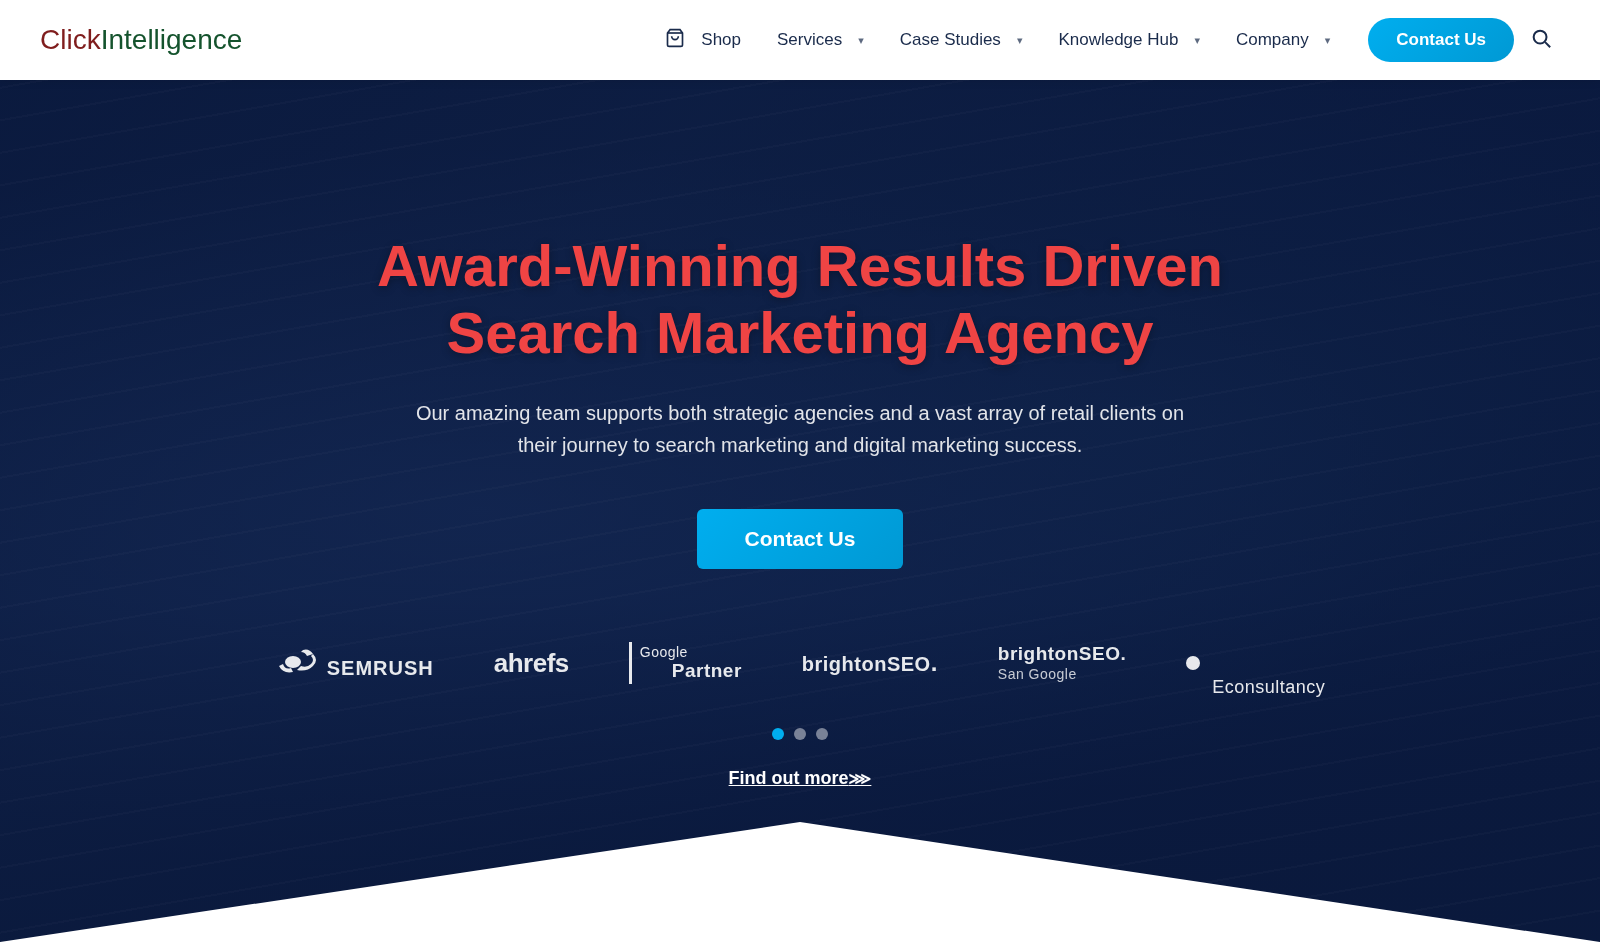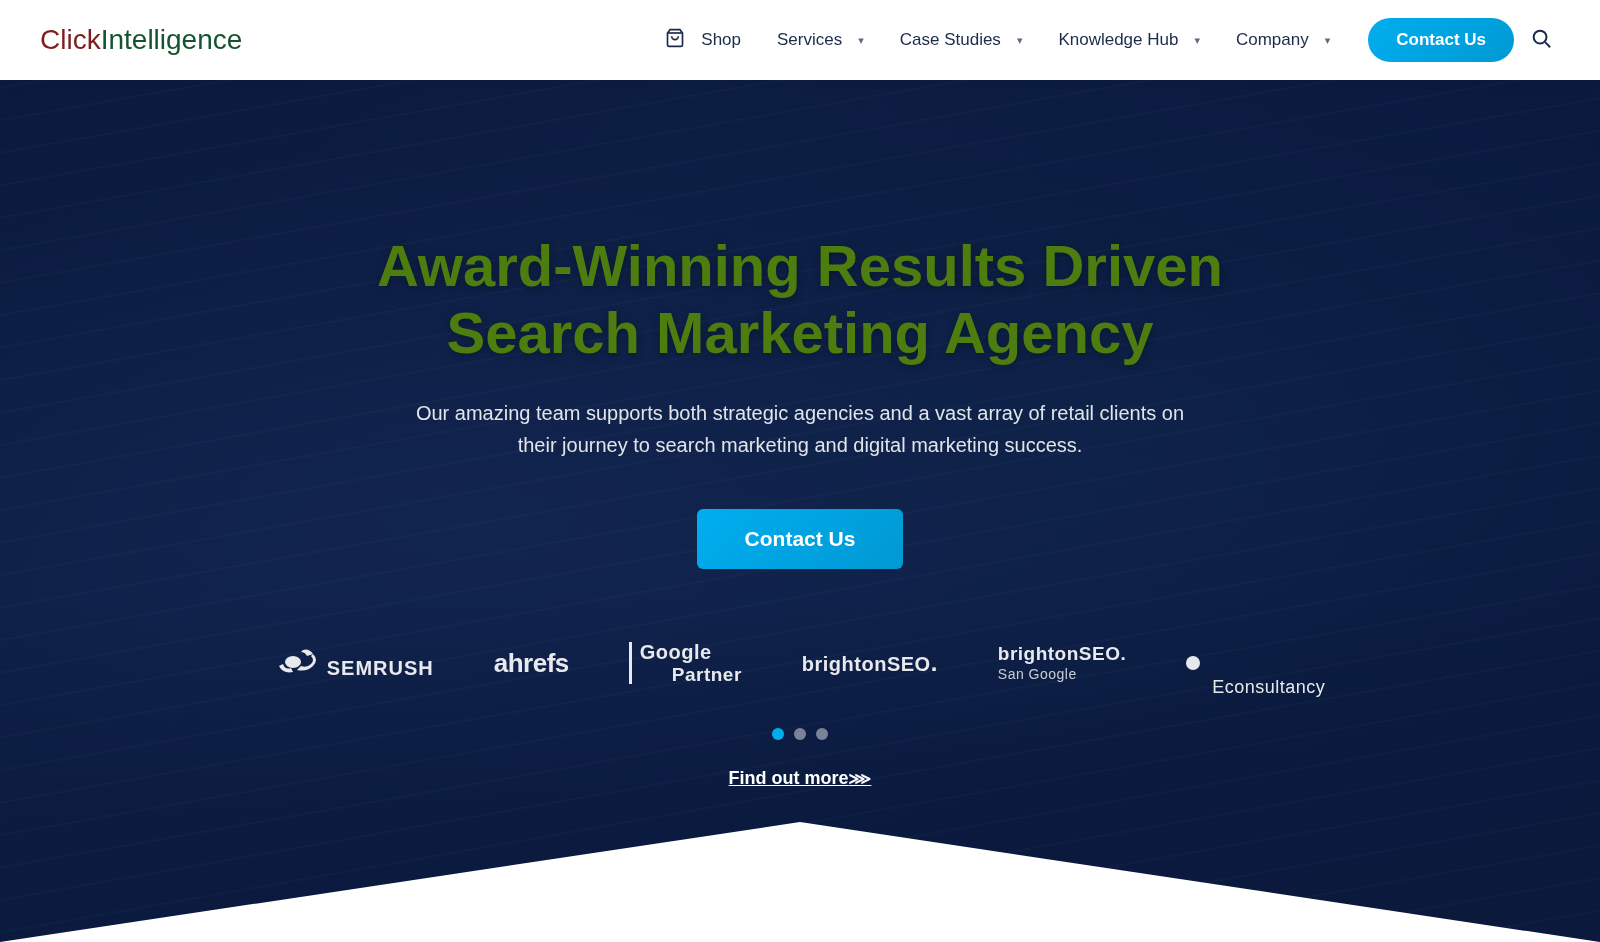"Award-Winning Results Driven Search" .hero-title { color: #4d7c0f -> #ef4444 }
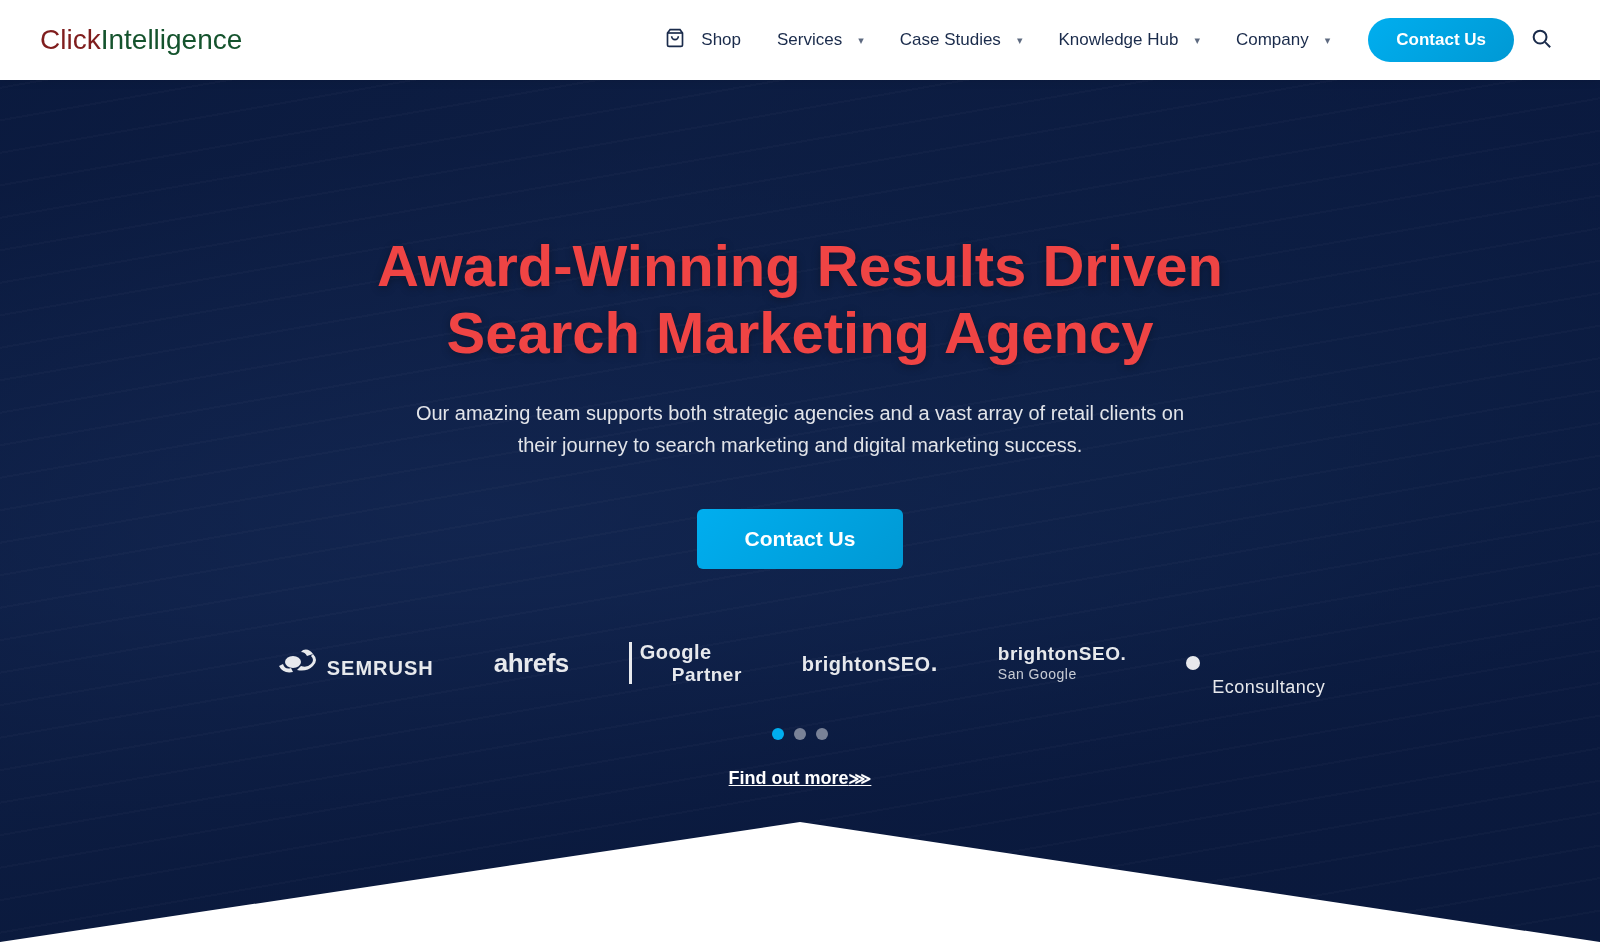"Google" .gp-google { font-size: 20px -> 14px; font-weight: 700 -> 400 }
